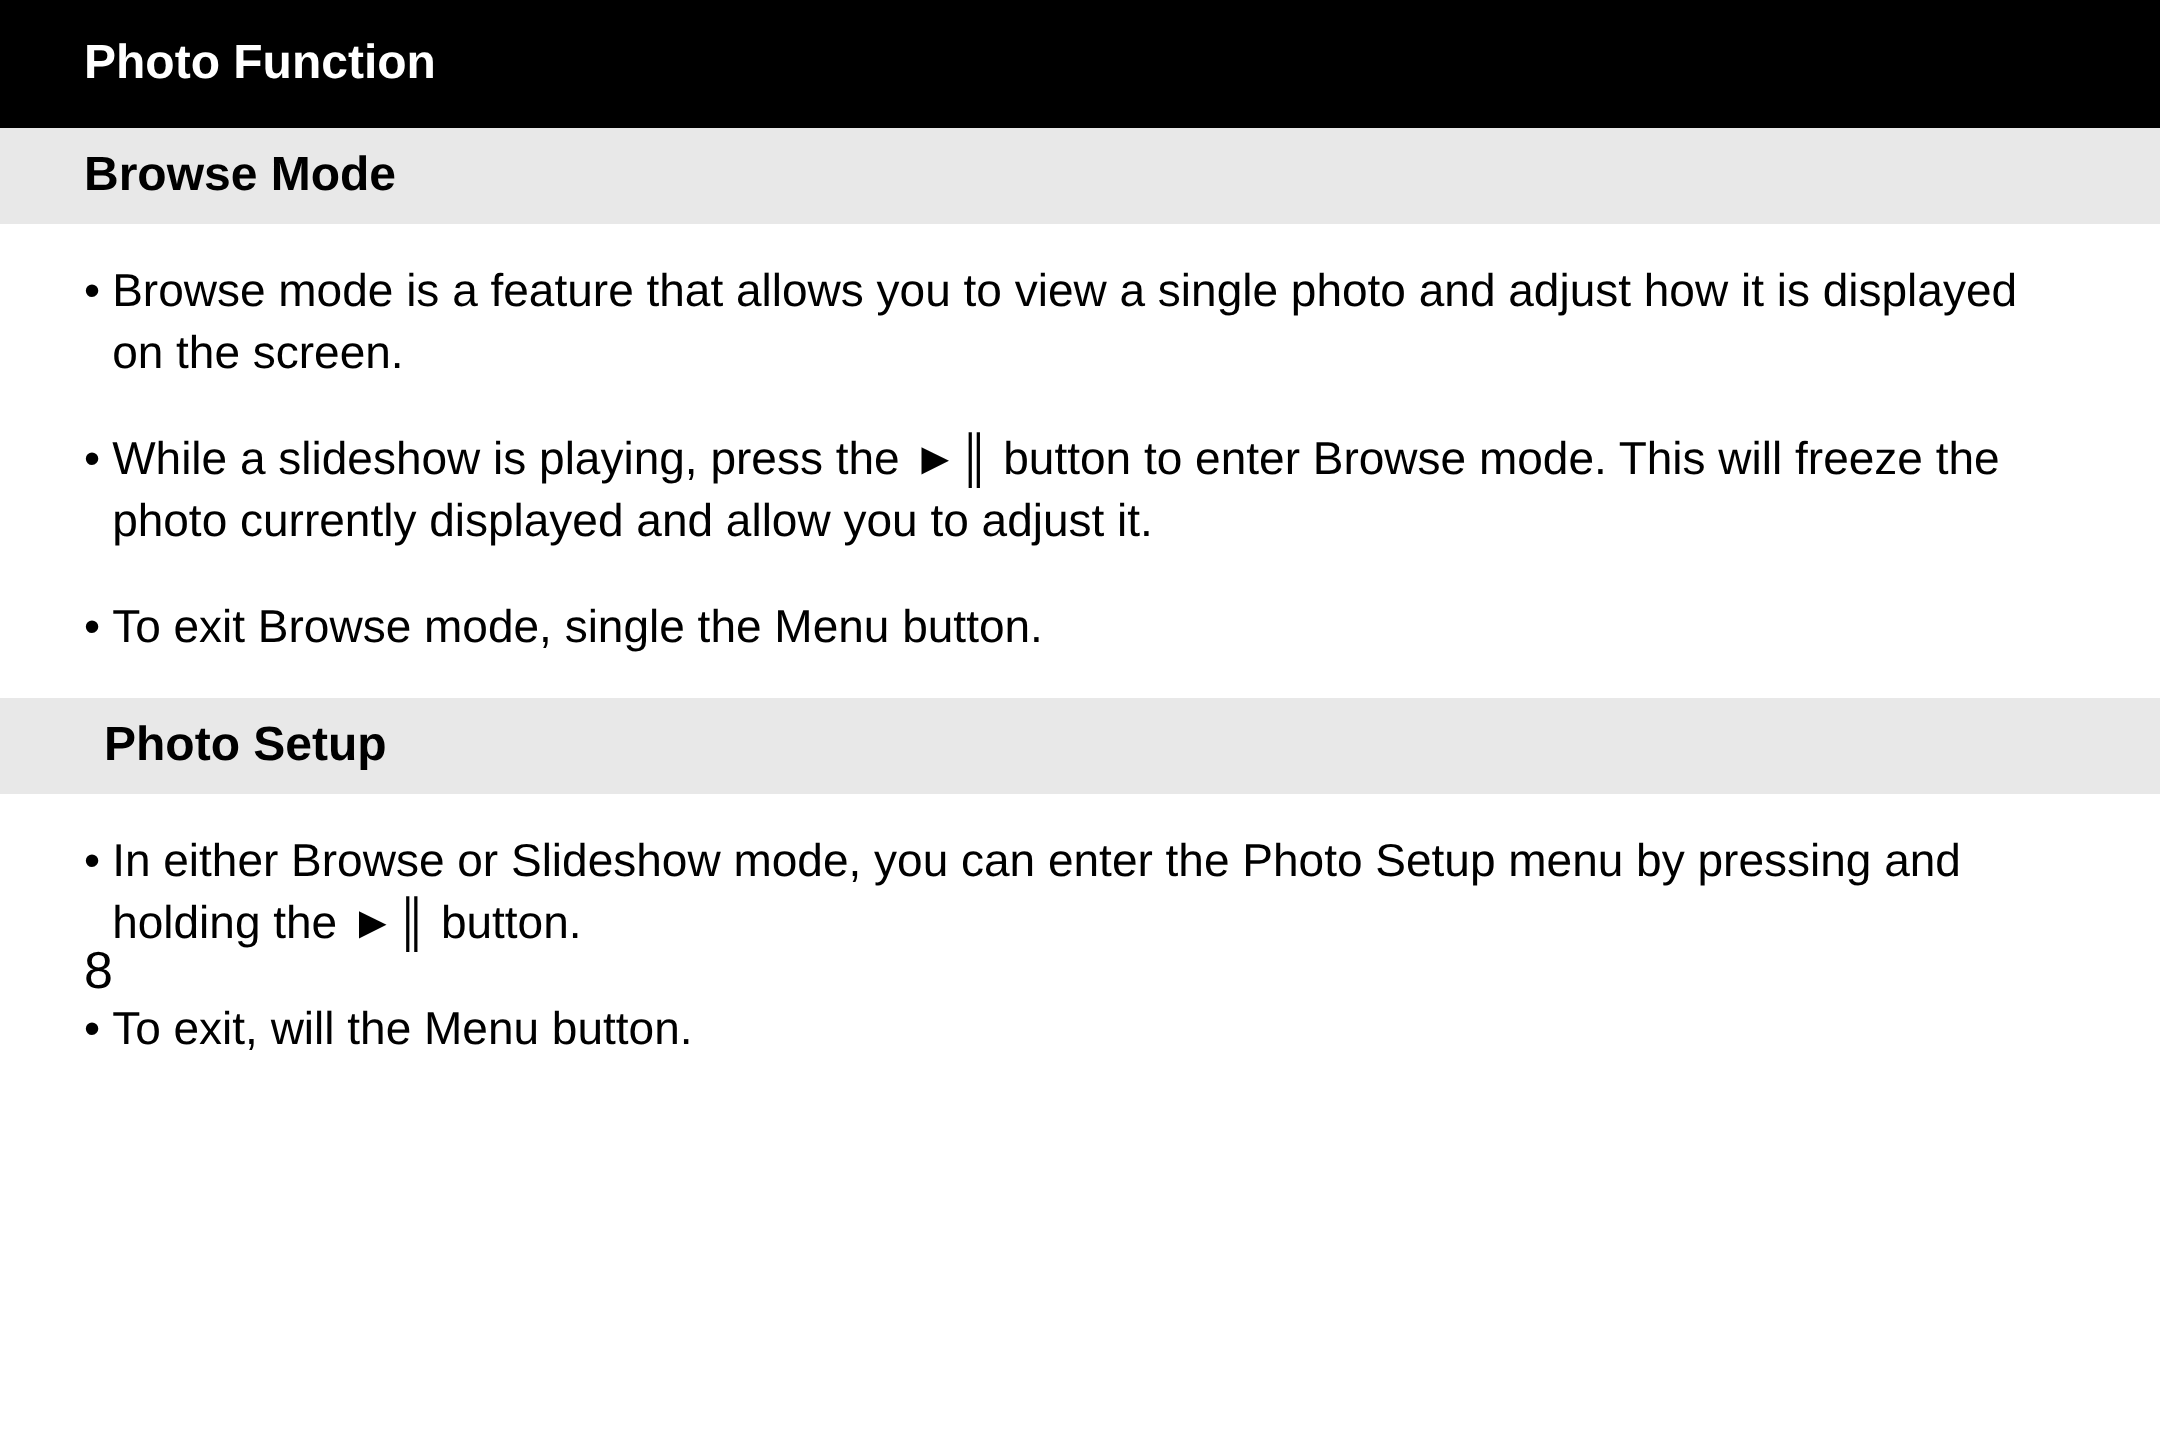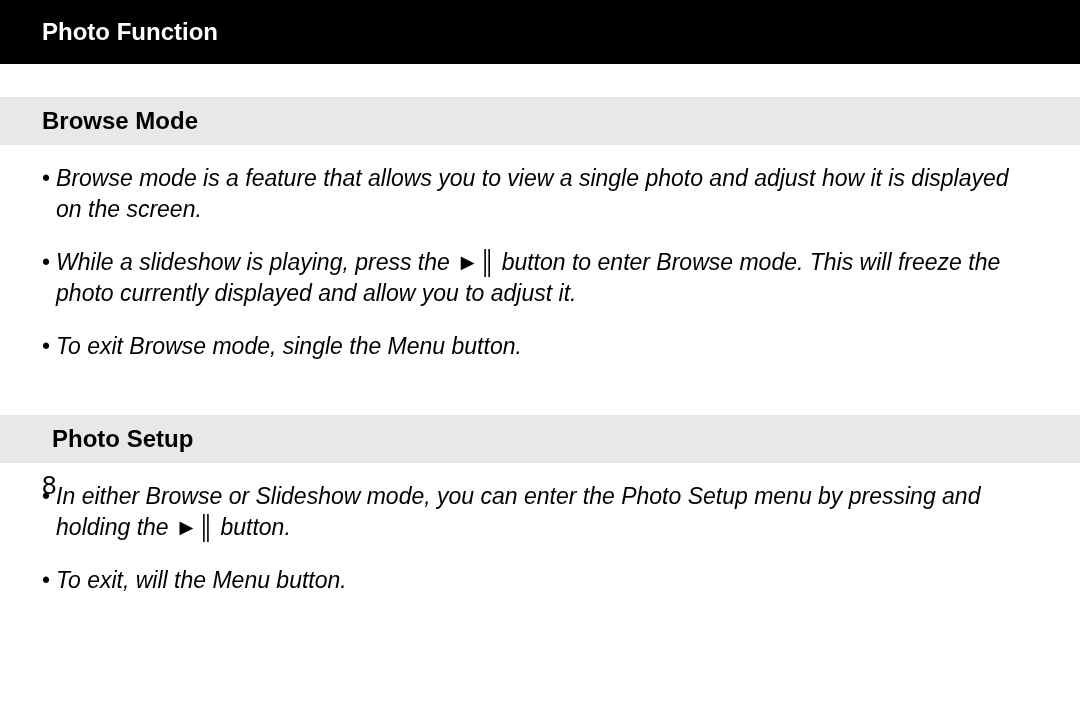"Browse Mode" .section-bar { margin-top: 33px -> none }
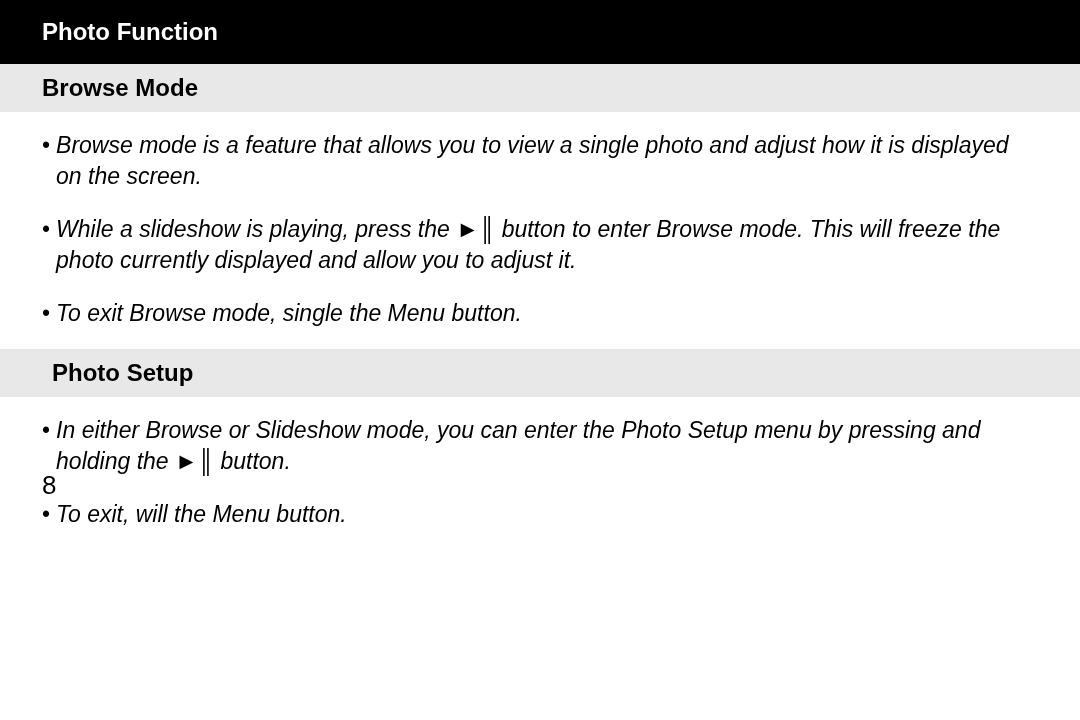"Browse mode is a feature" .bullet-text { font-style: italic -> none }
